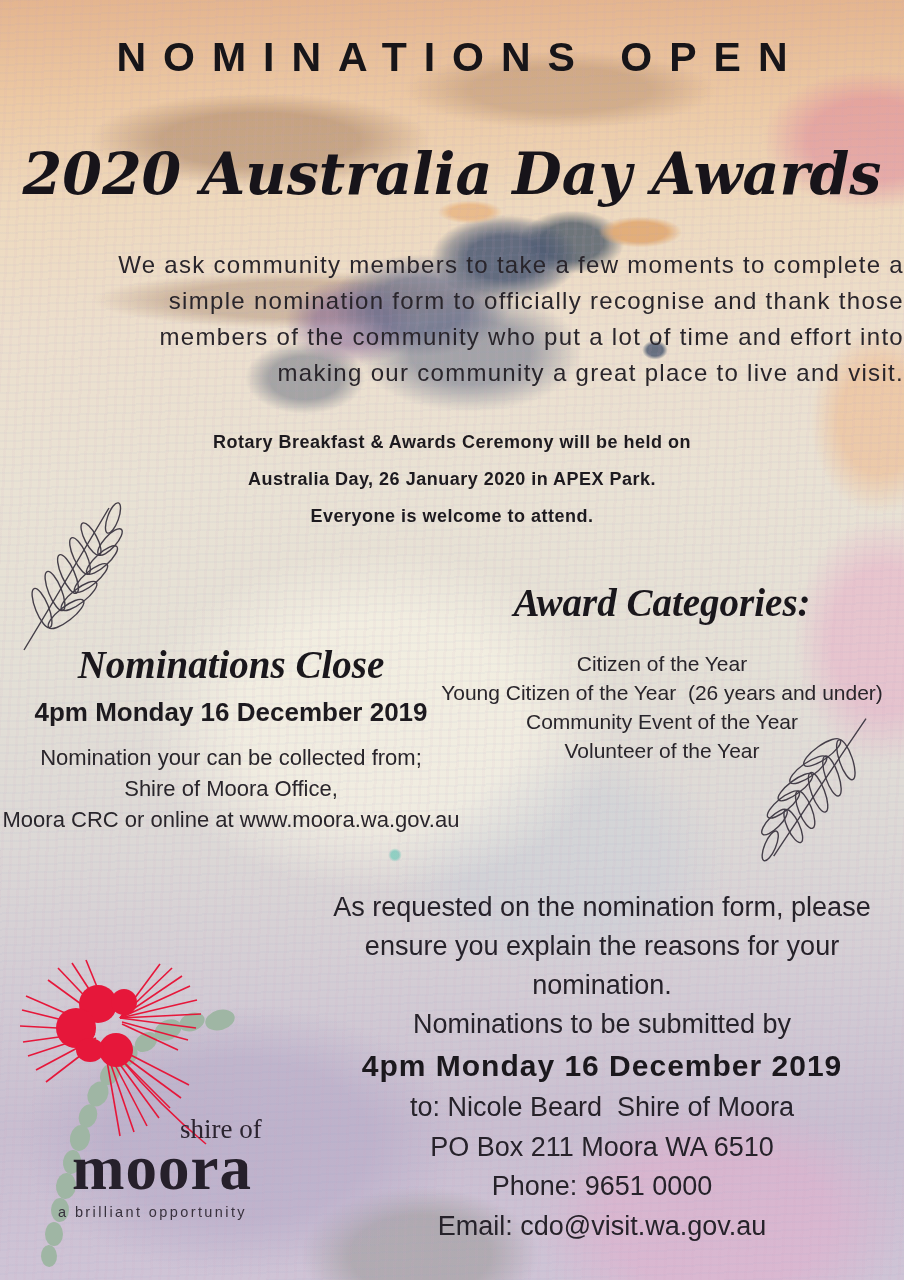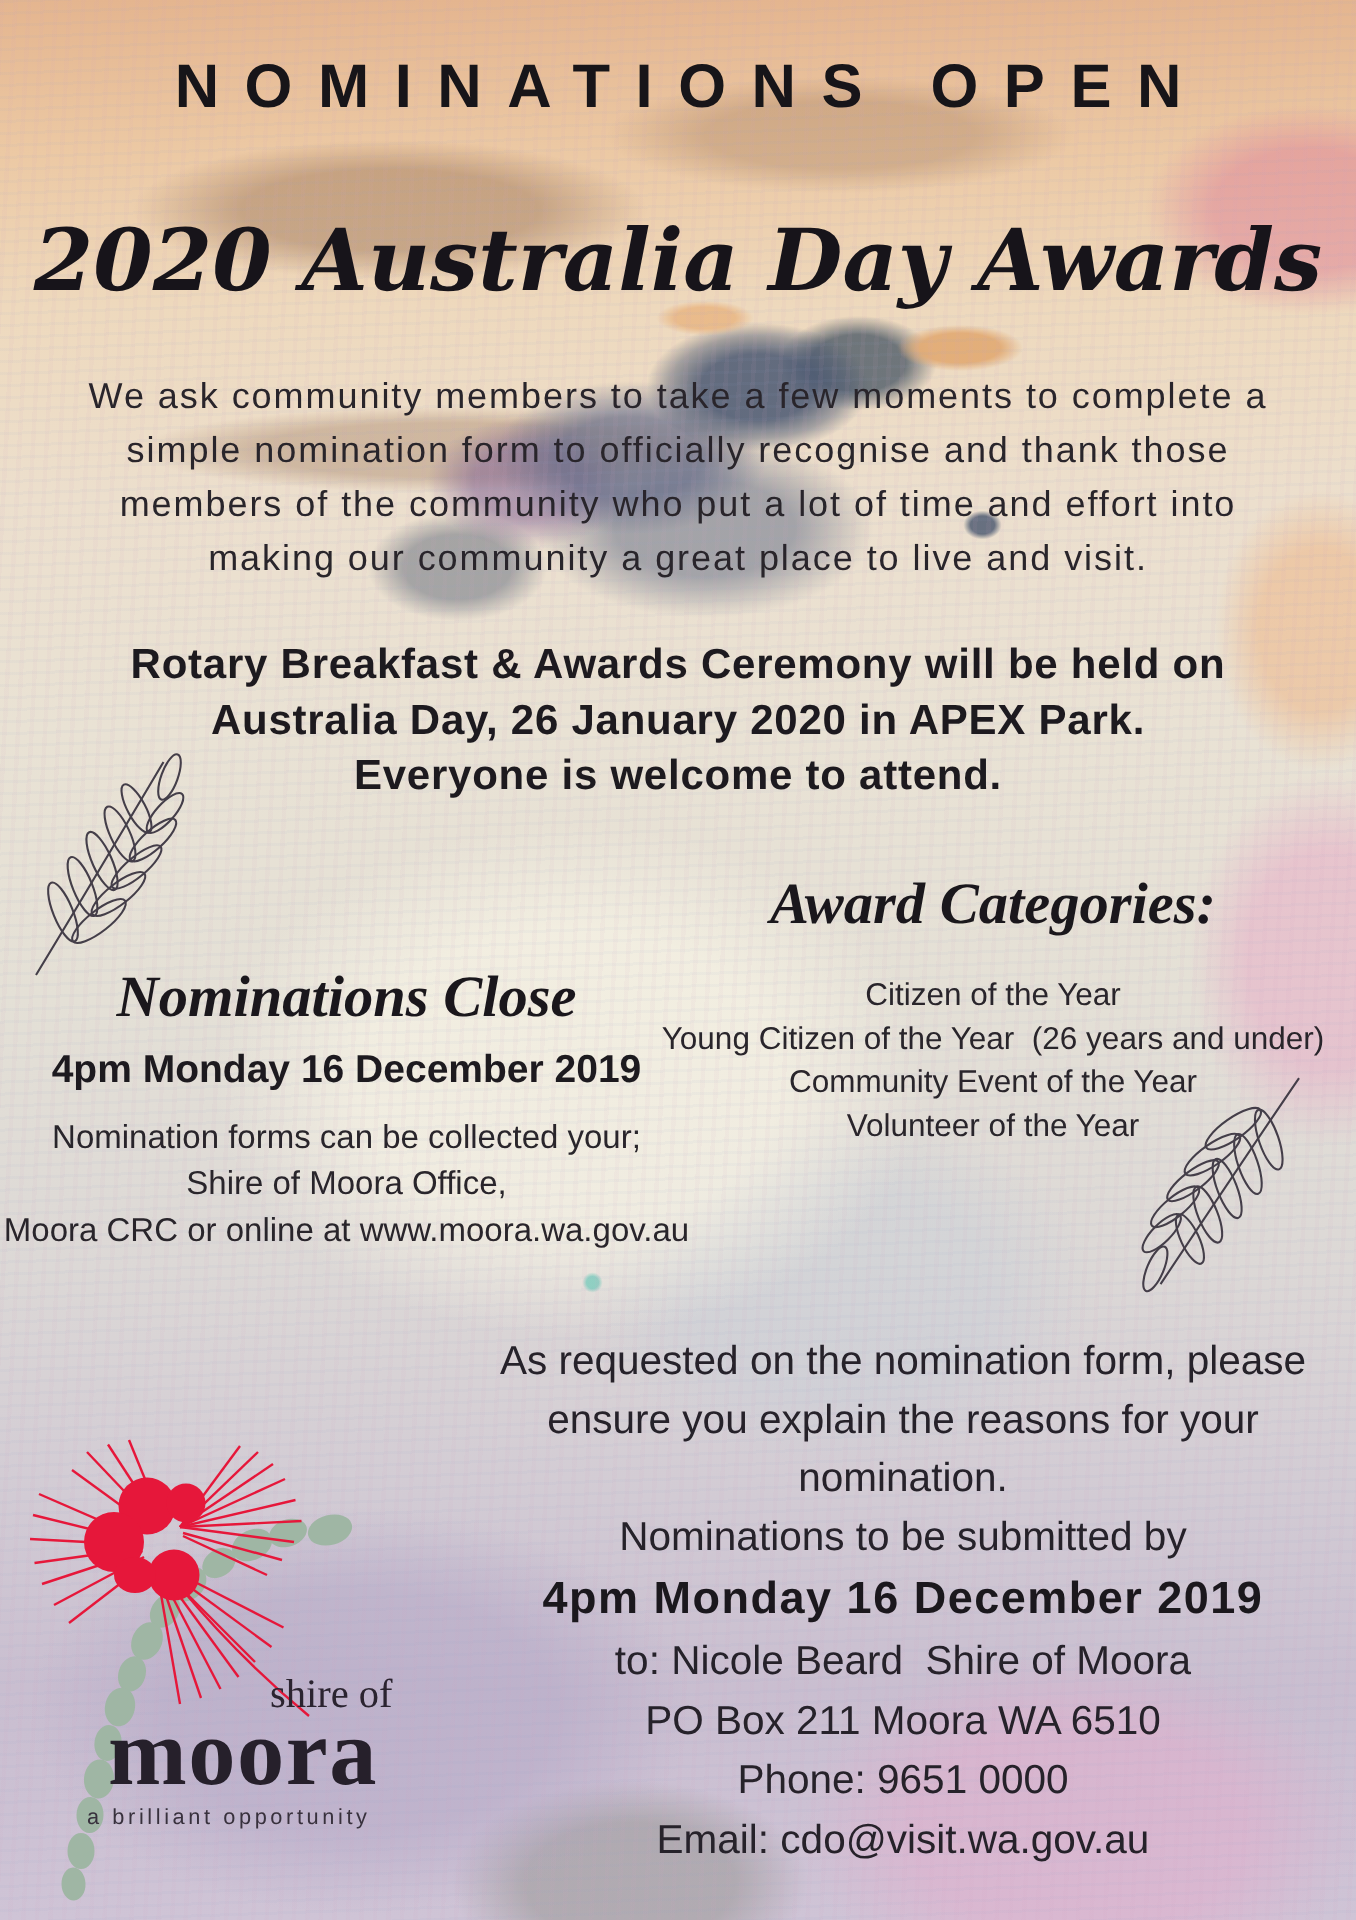"We ask community members to" .intro div { text-align: none -> right }
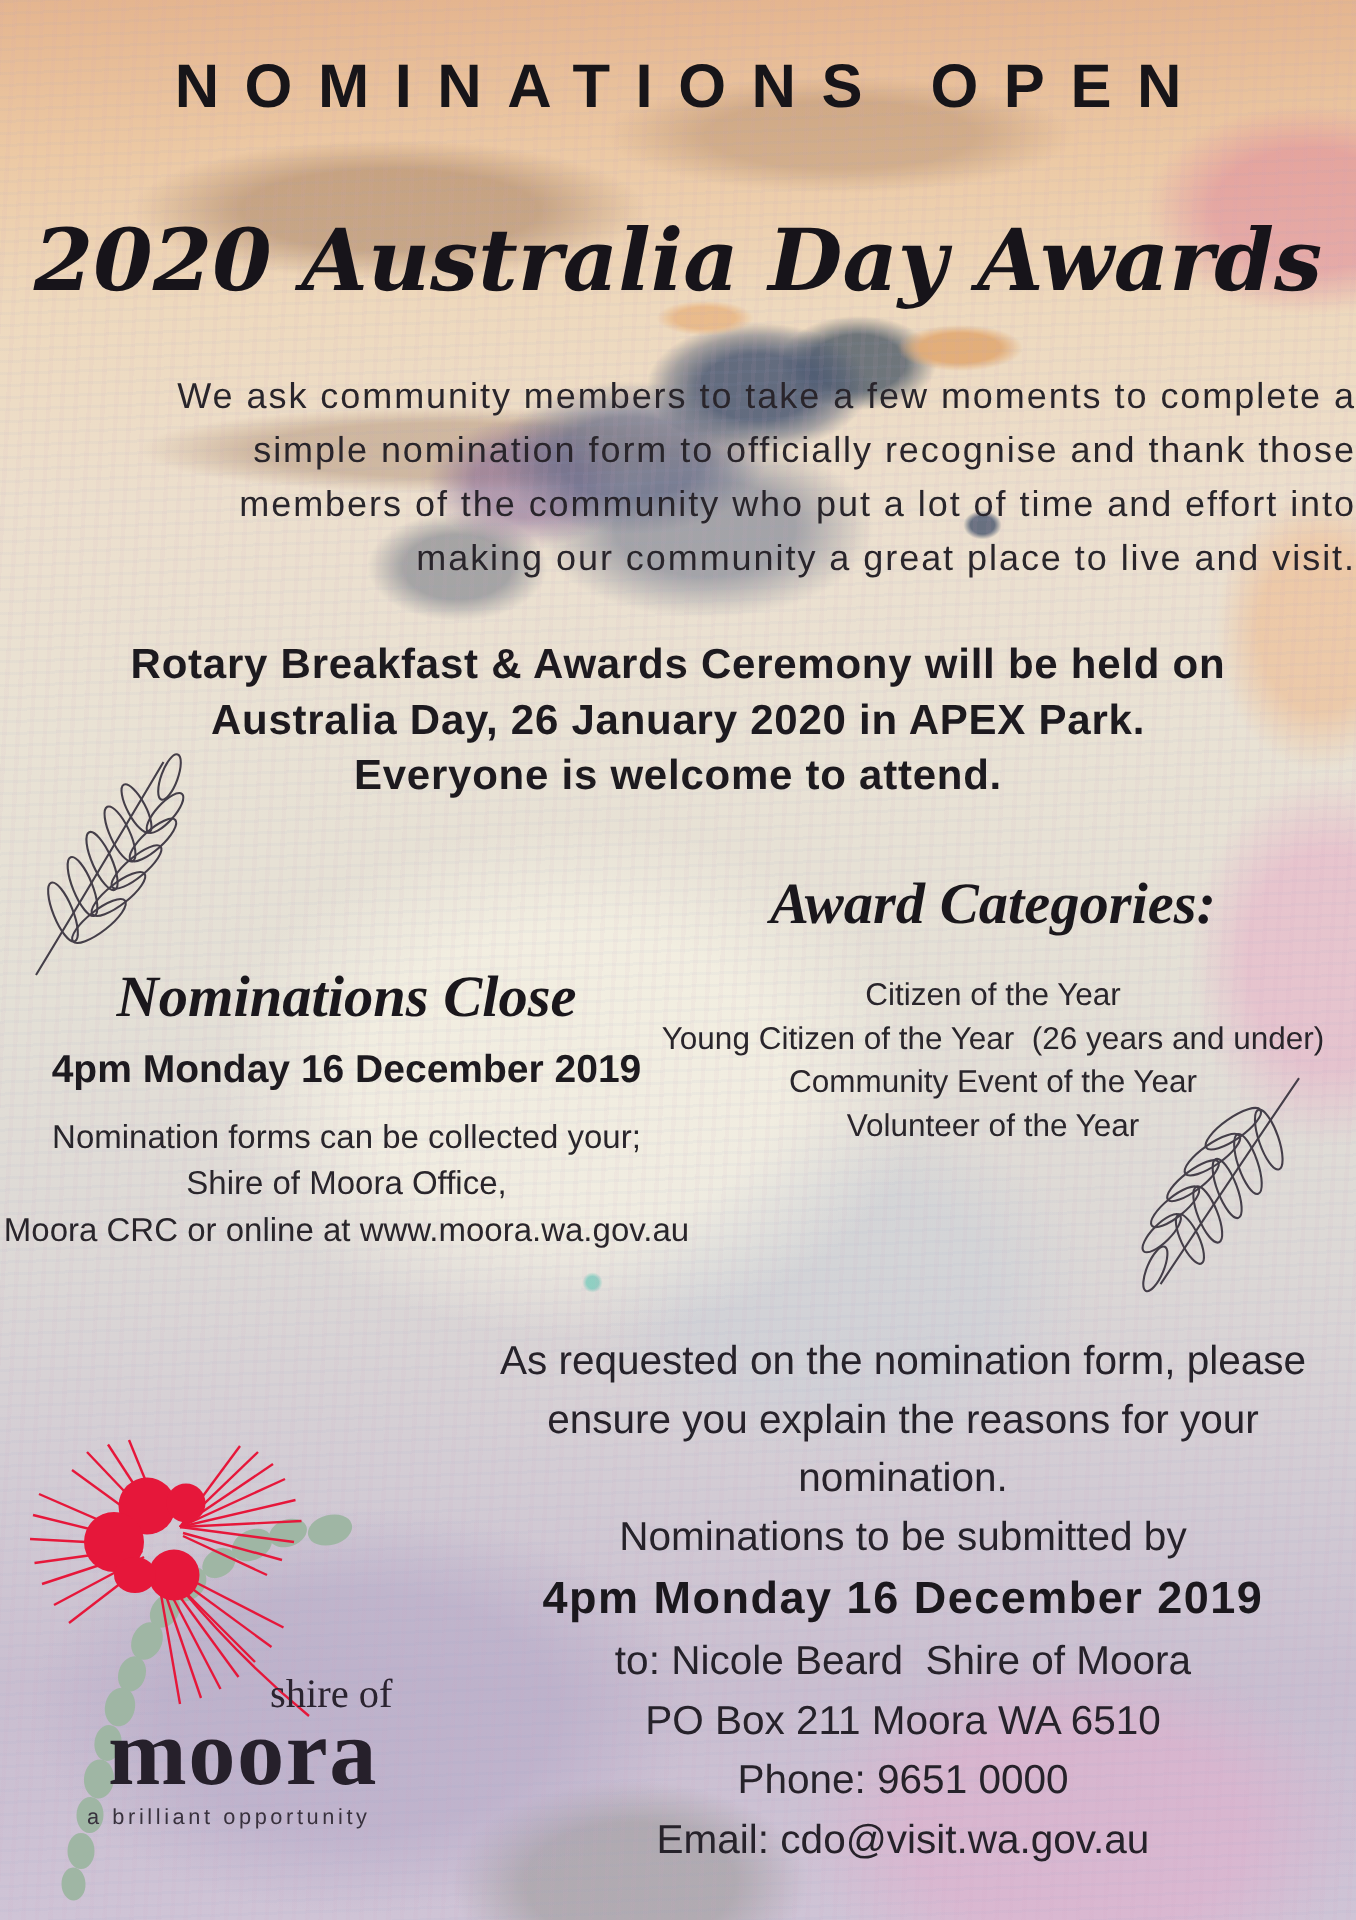"Rotary Breakfast & Awards Ceremony" .ceremony div { font-size: 28px -> 18px }
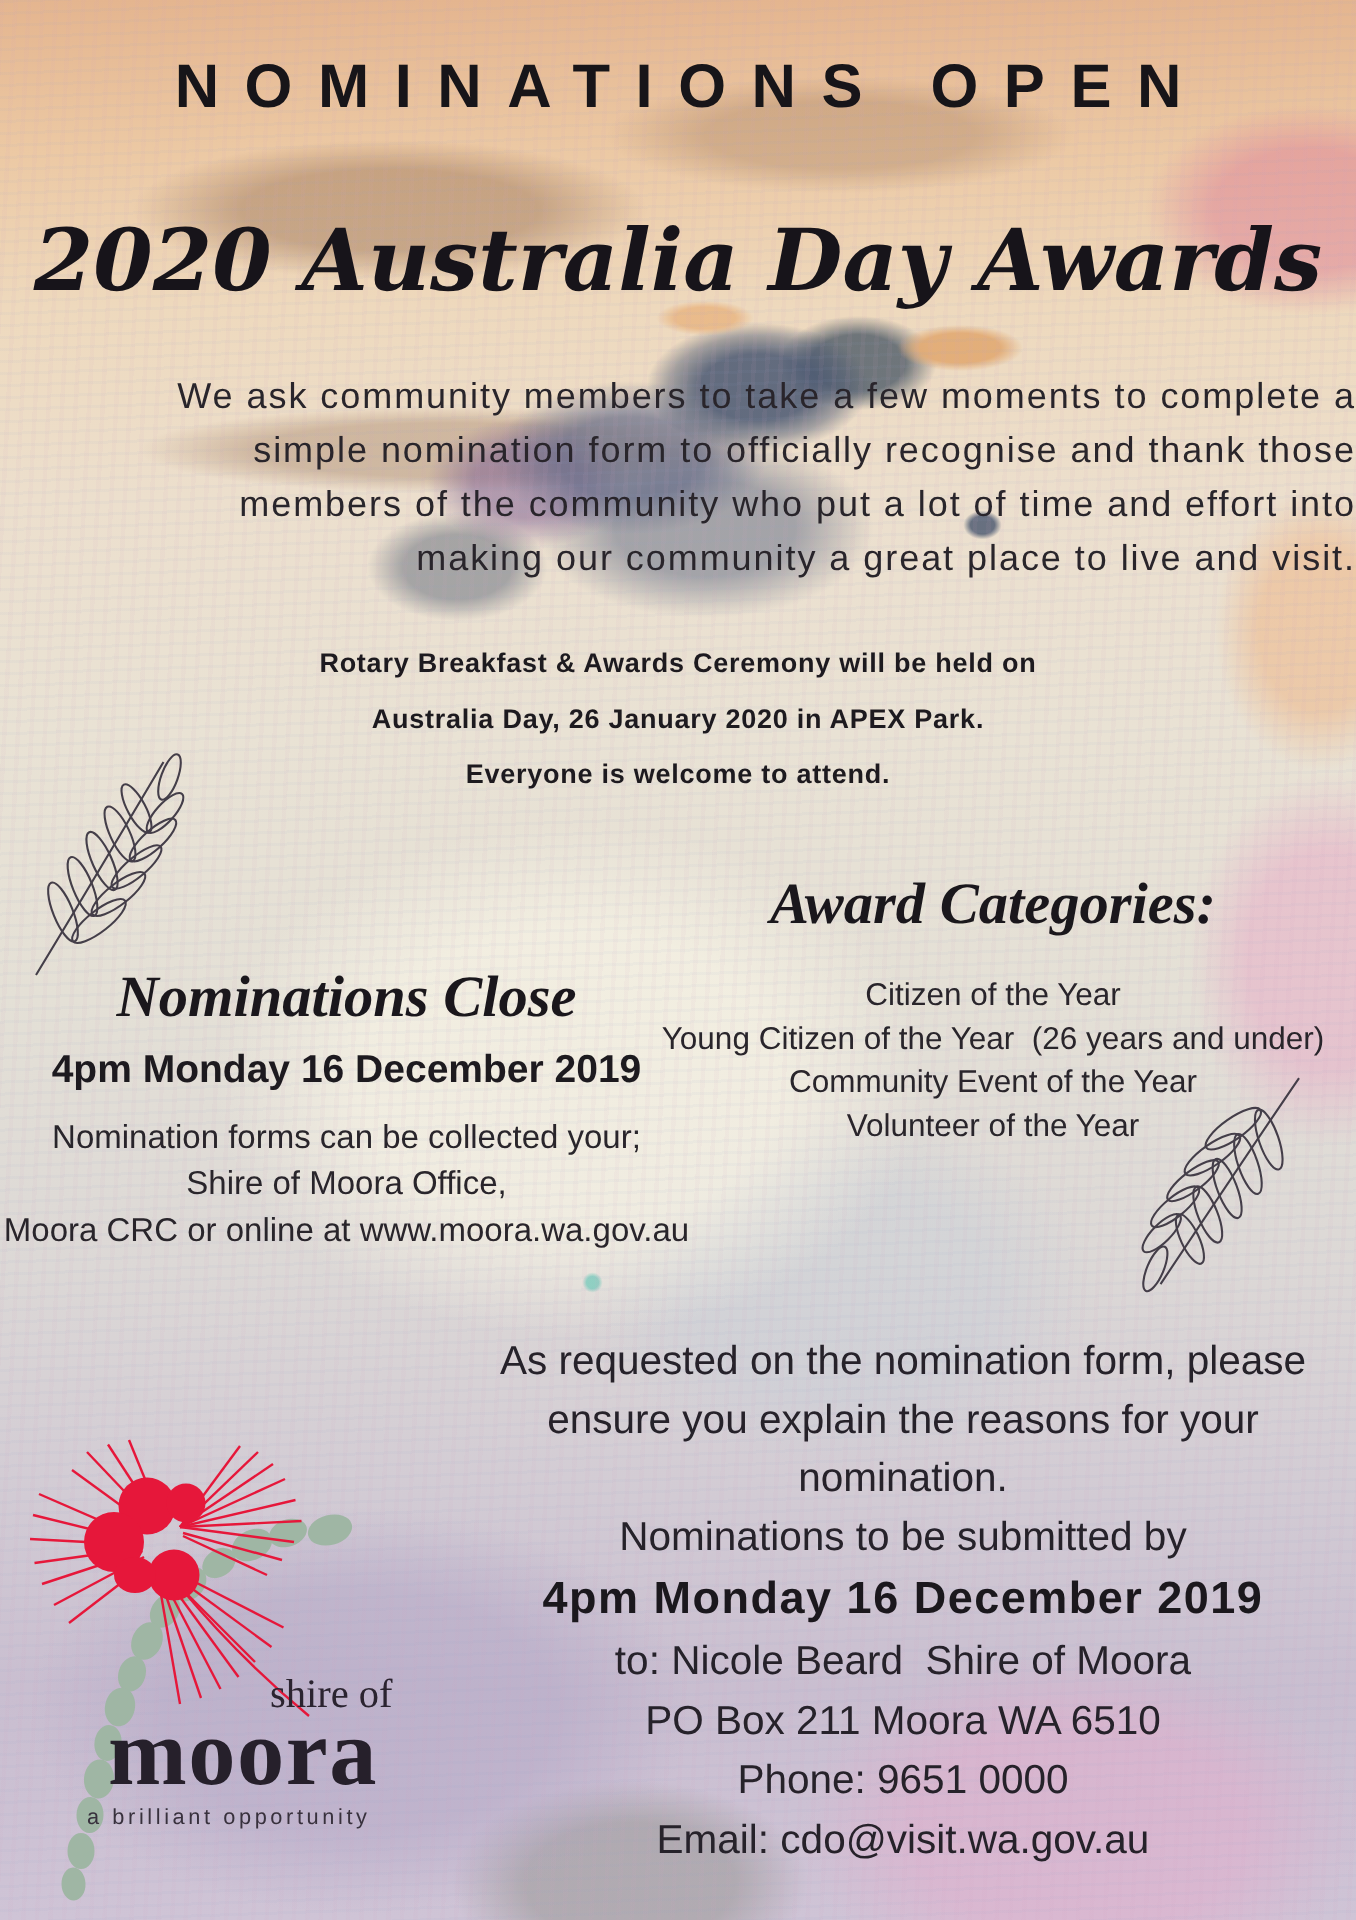"Nomination forms can be collected" div { text: forms can be collected your -> your can be collected from }
